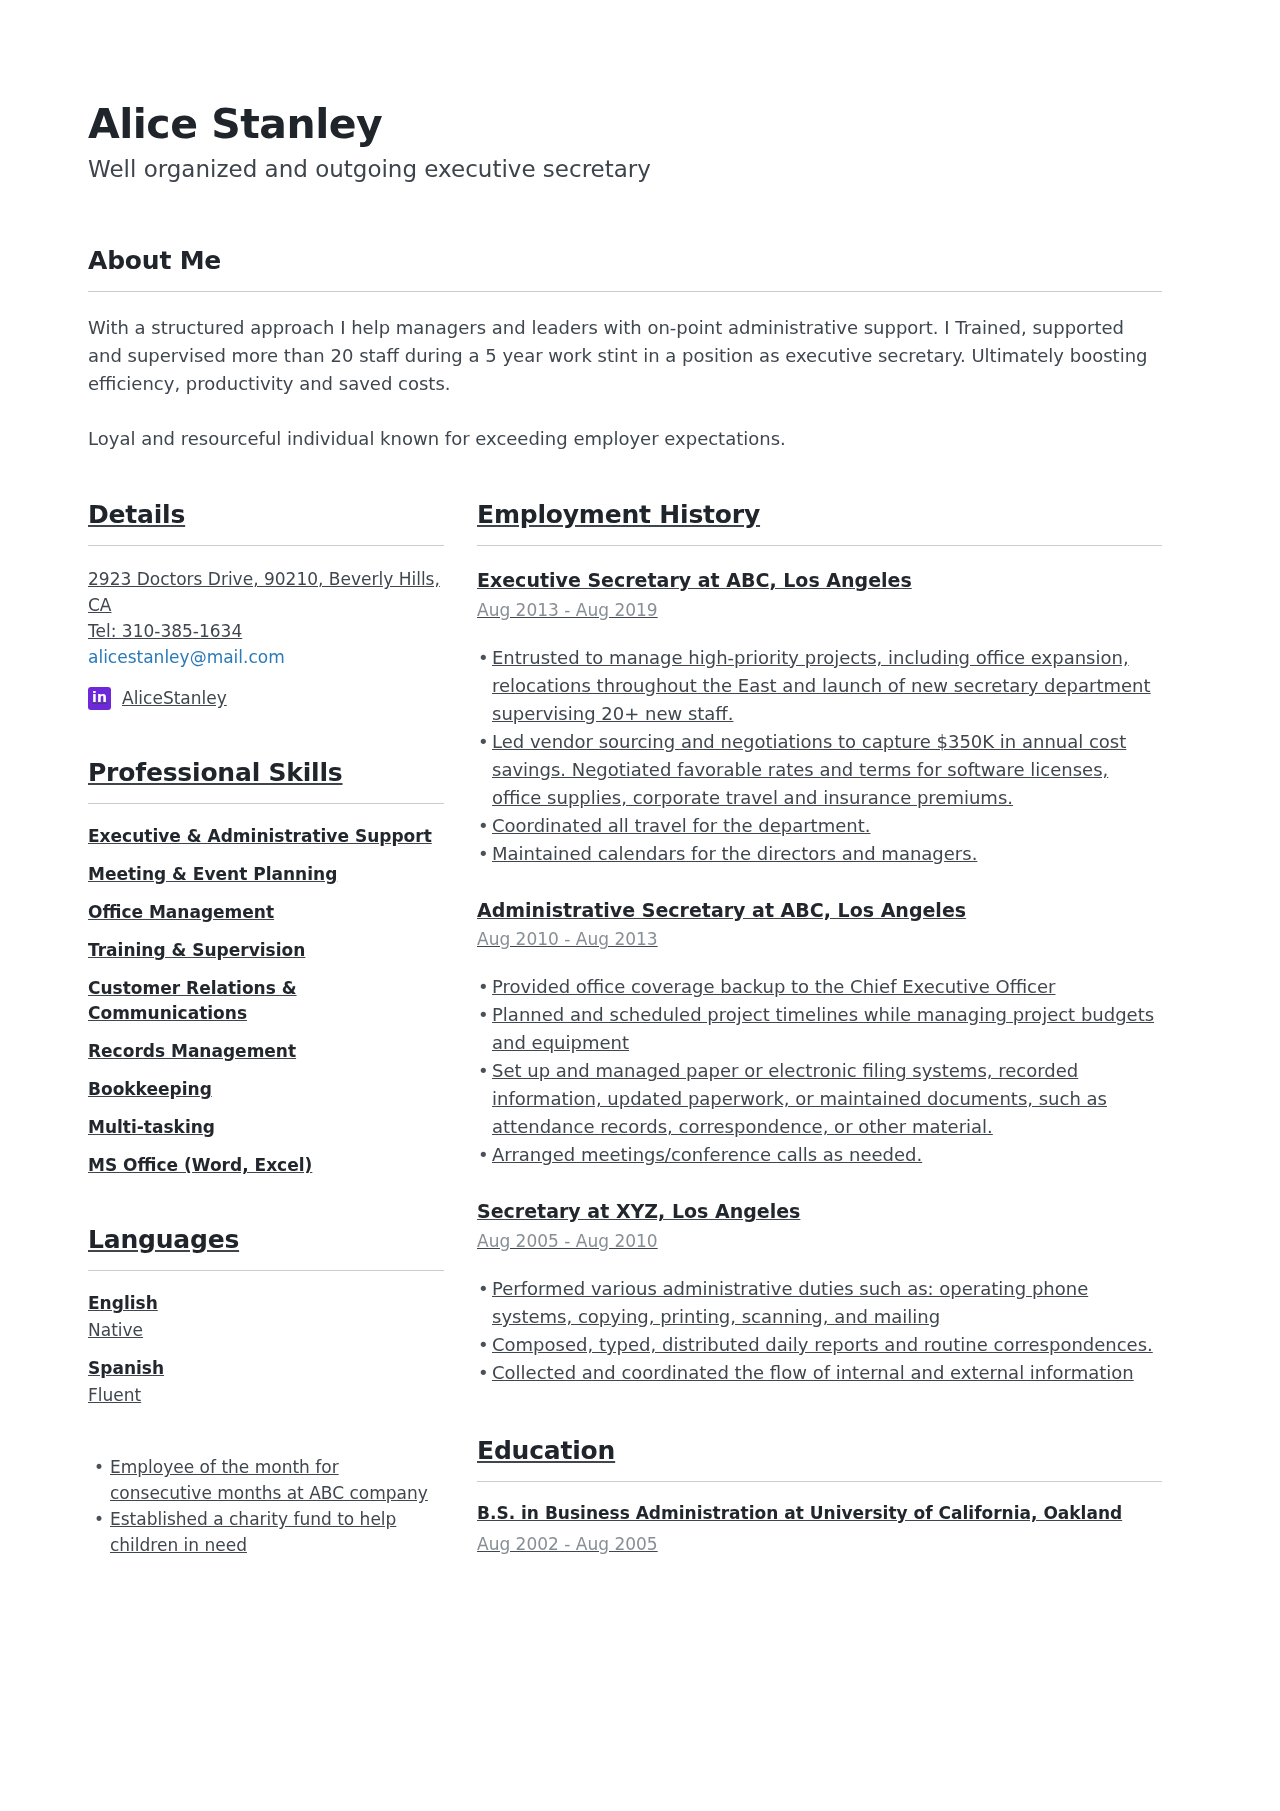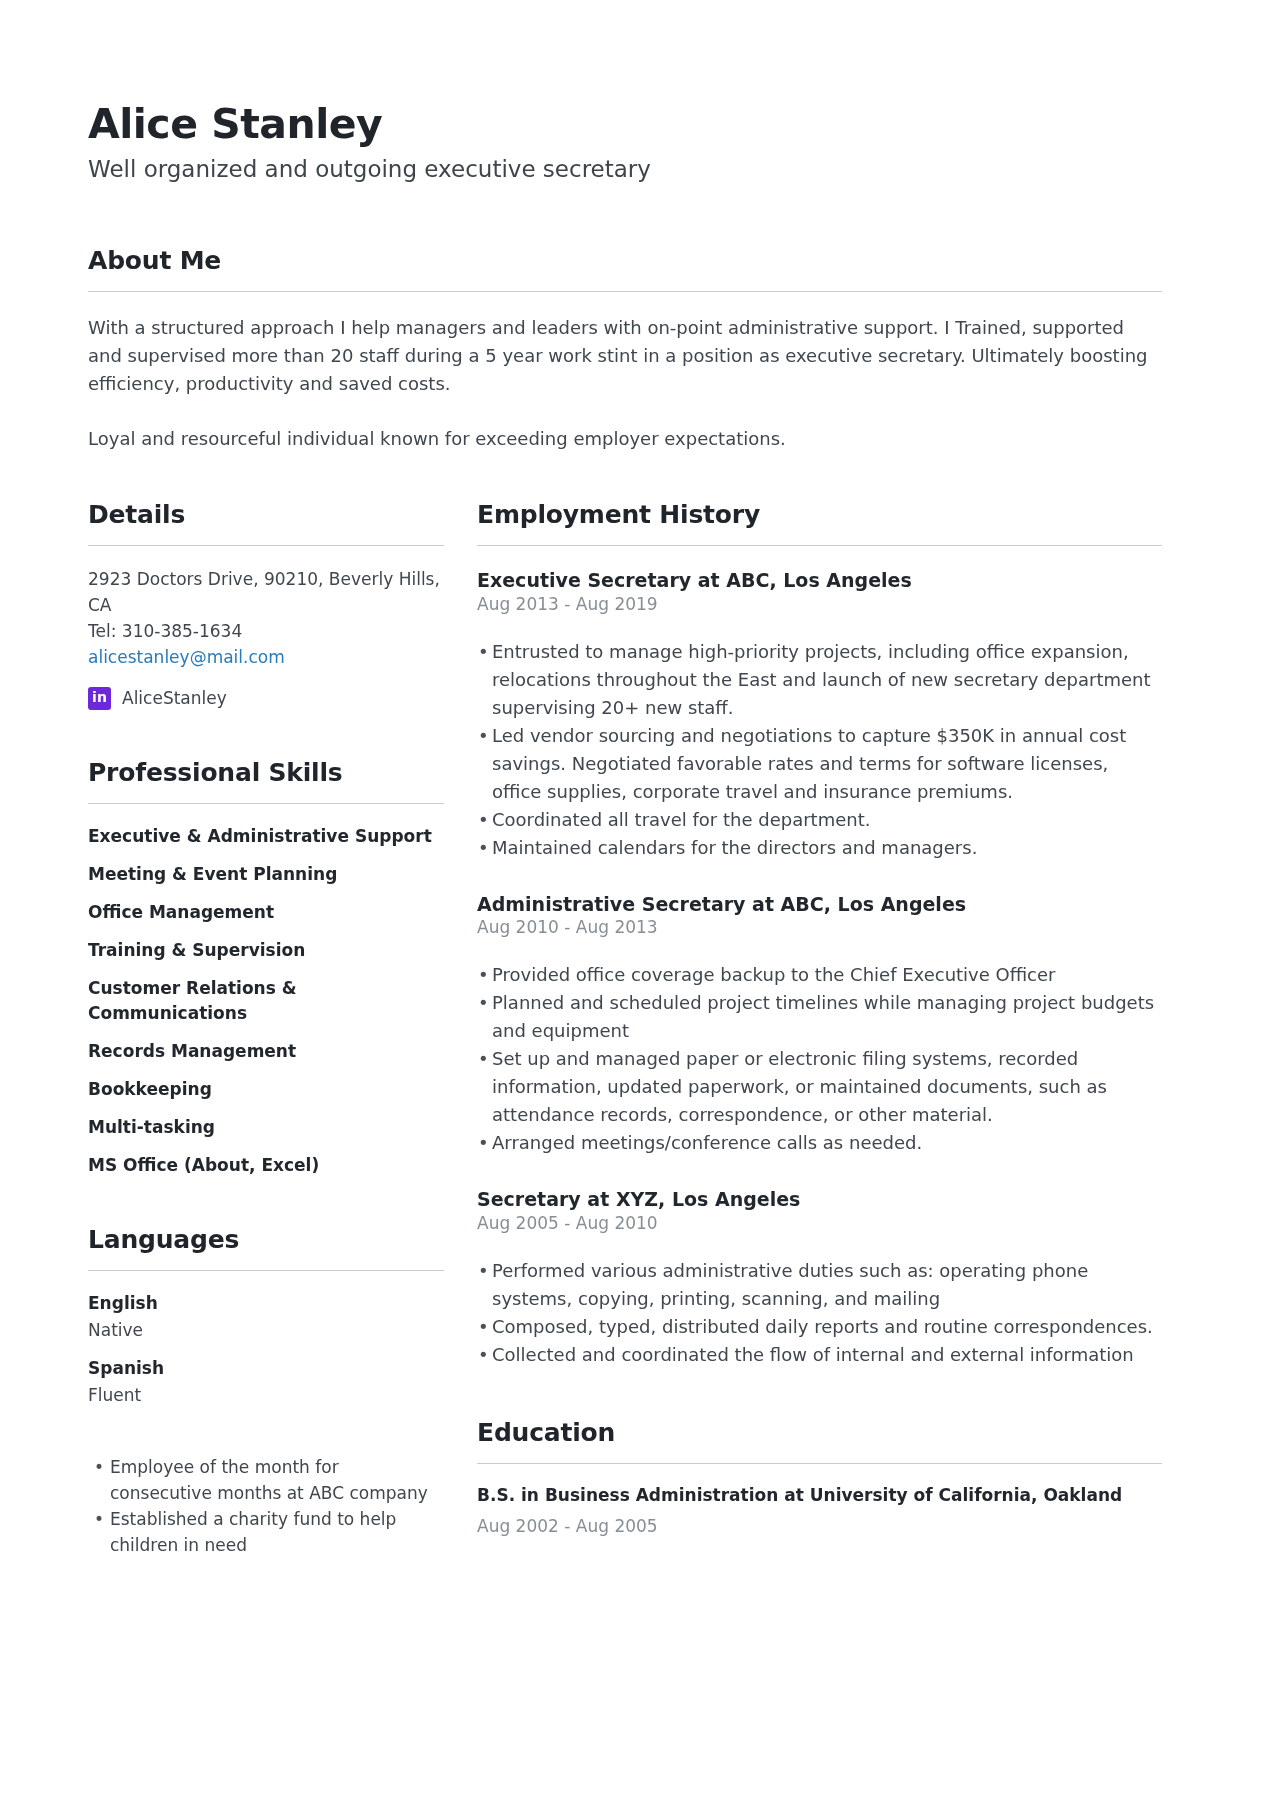"Details" .columns { text-decoration: none -> underline }
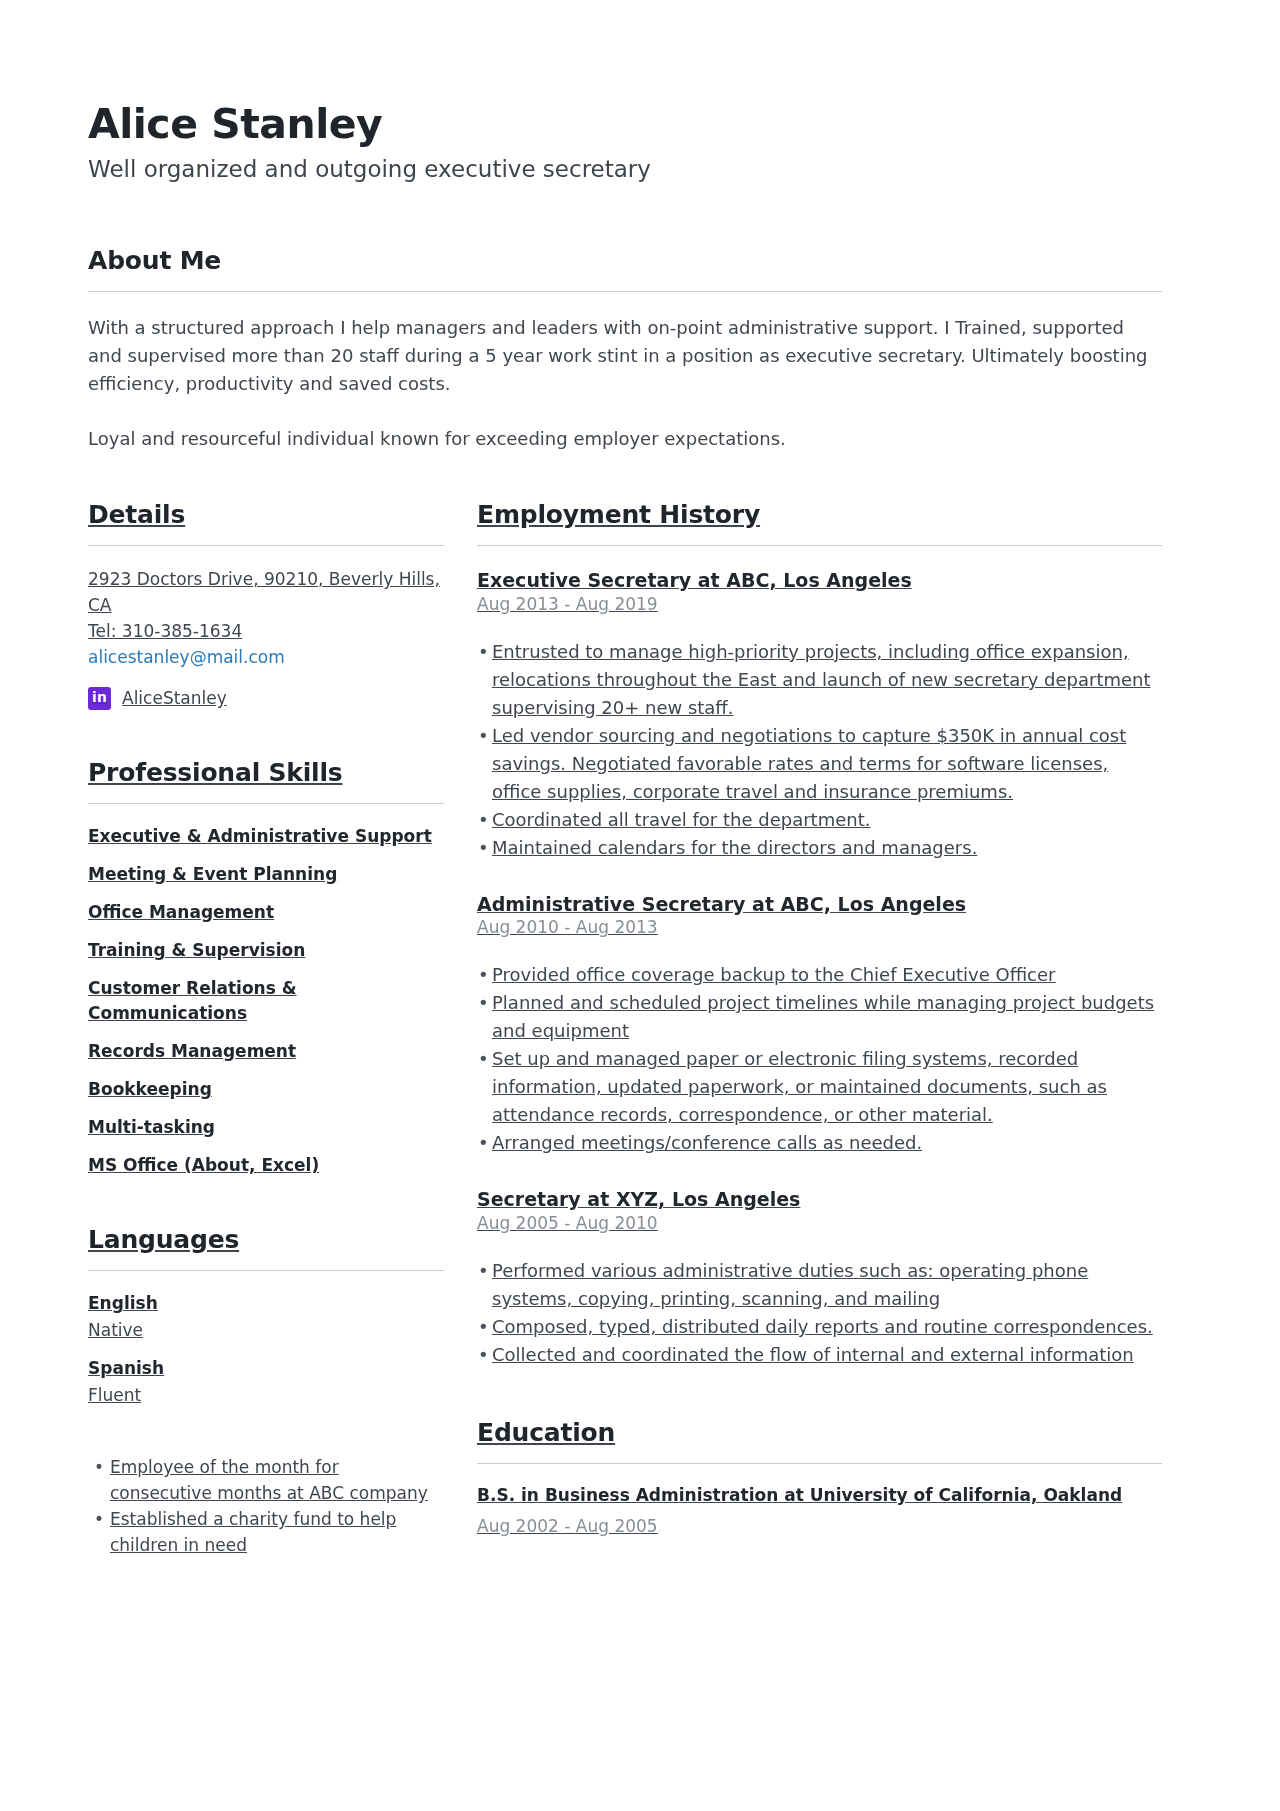"Aug 2013 - Aug 2019" .job-dates { margin-top: none -> 6px }
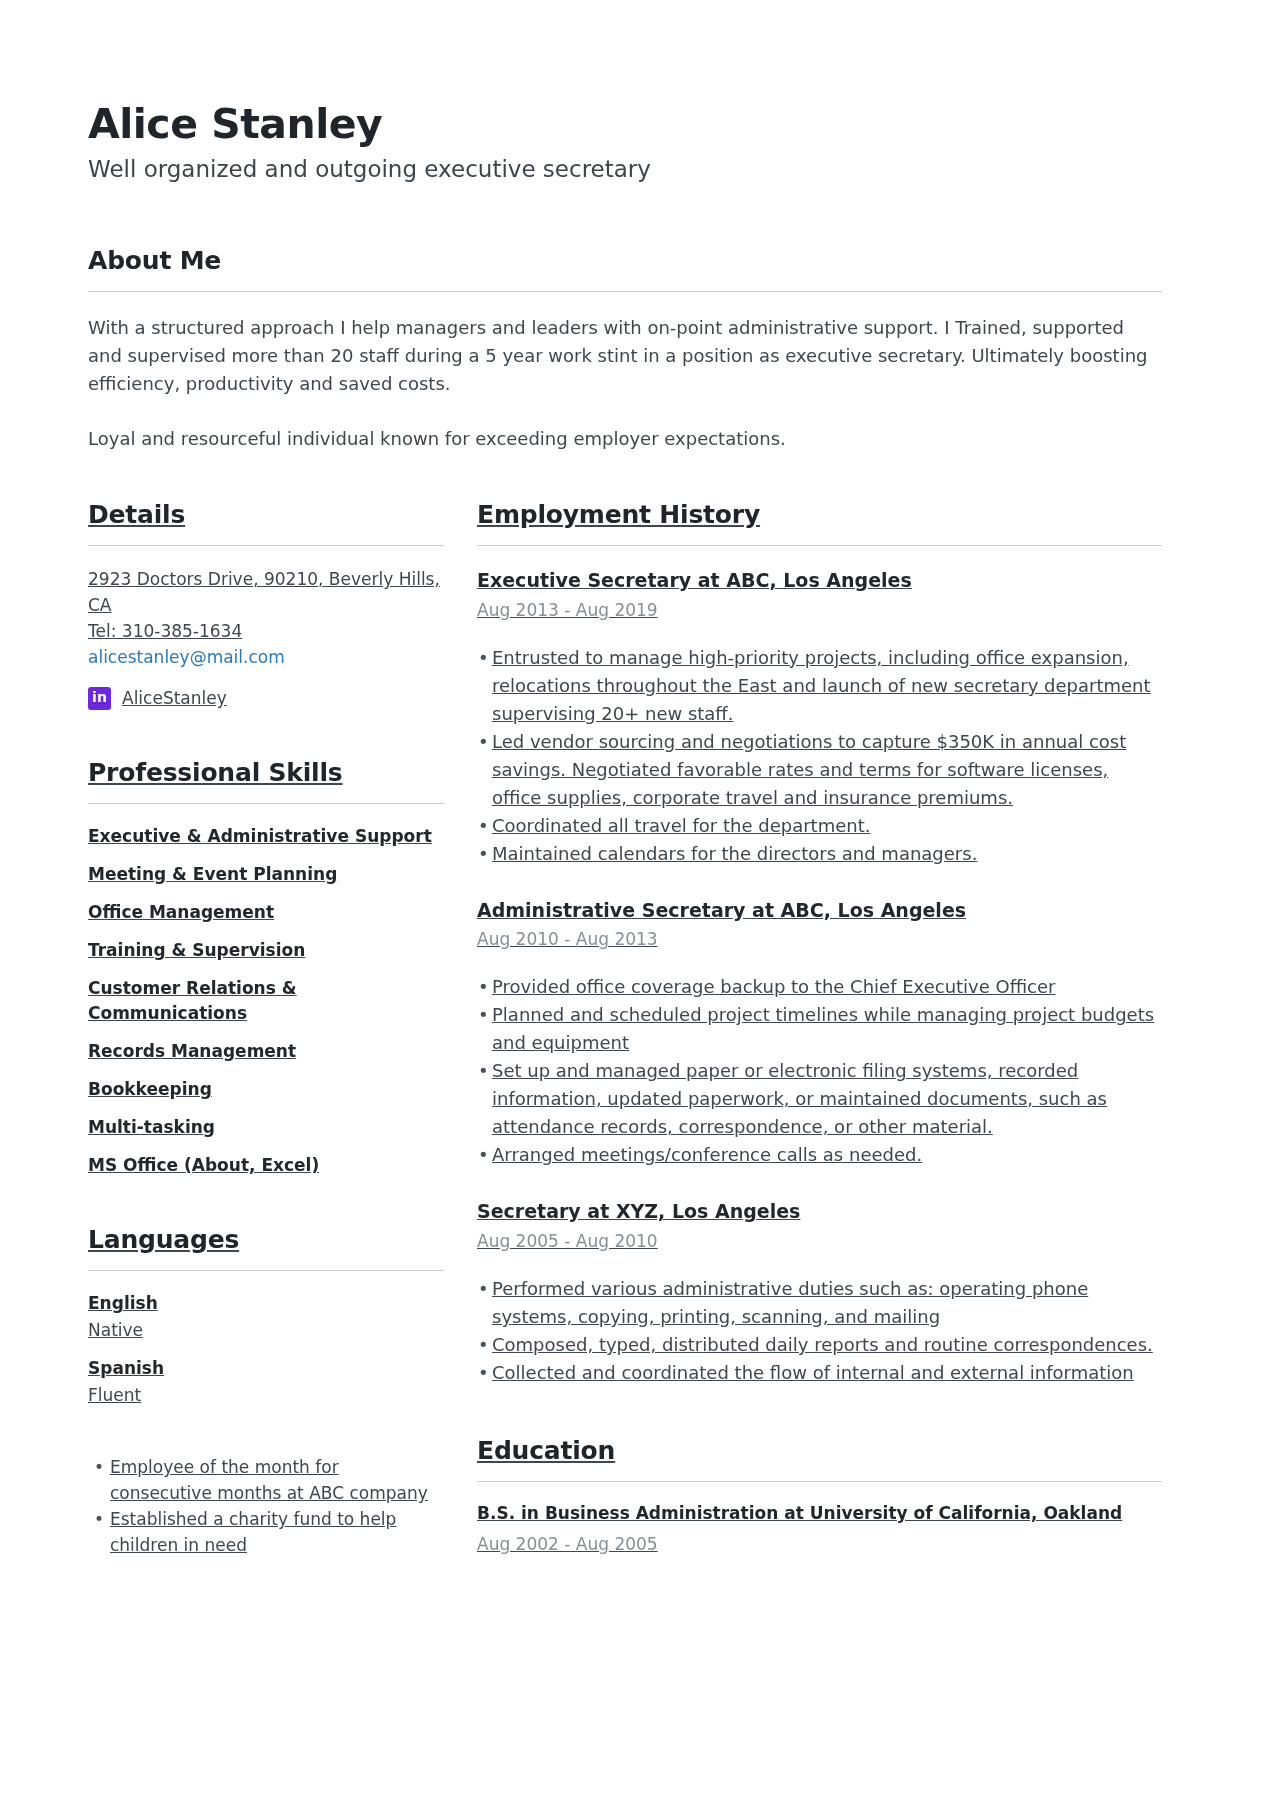"MS Office (About, Excel)" div.skill-item { text: About -> Word }
